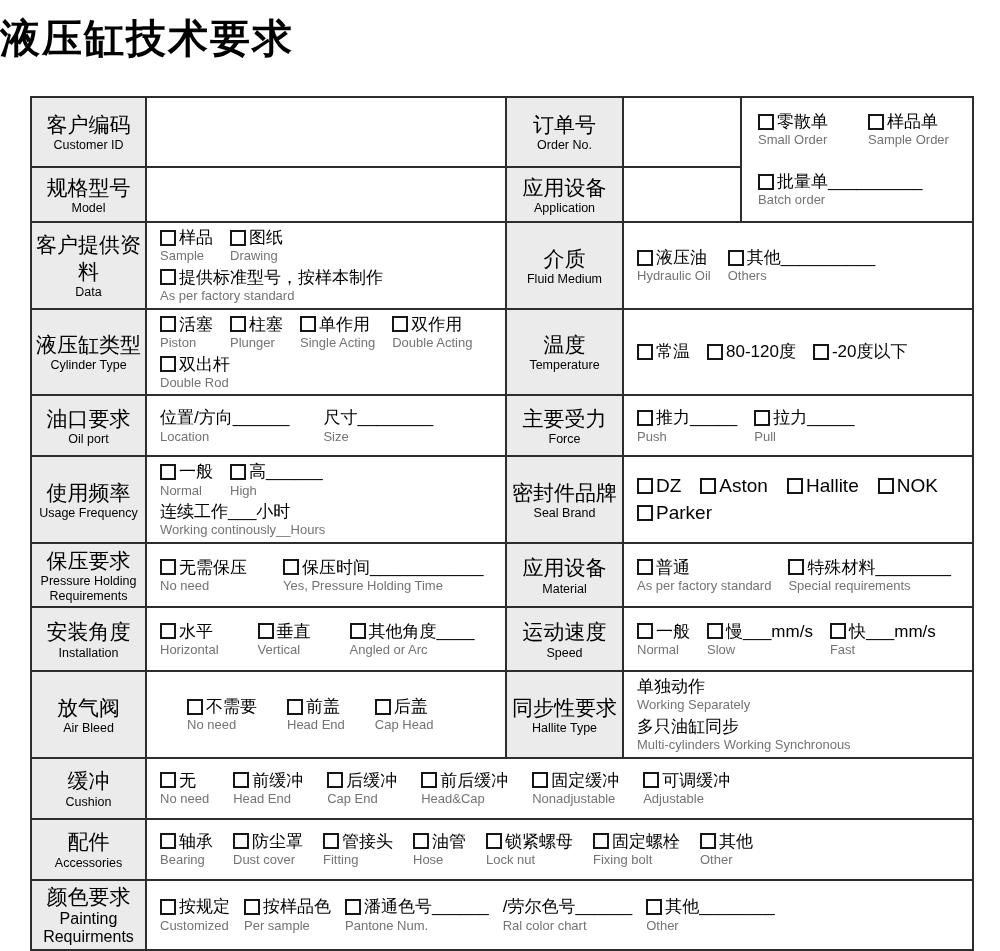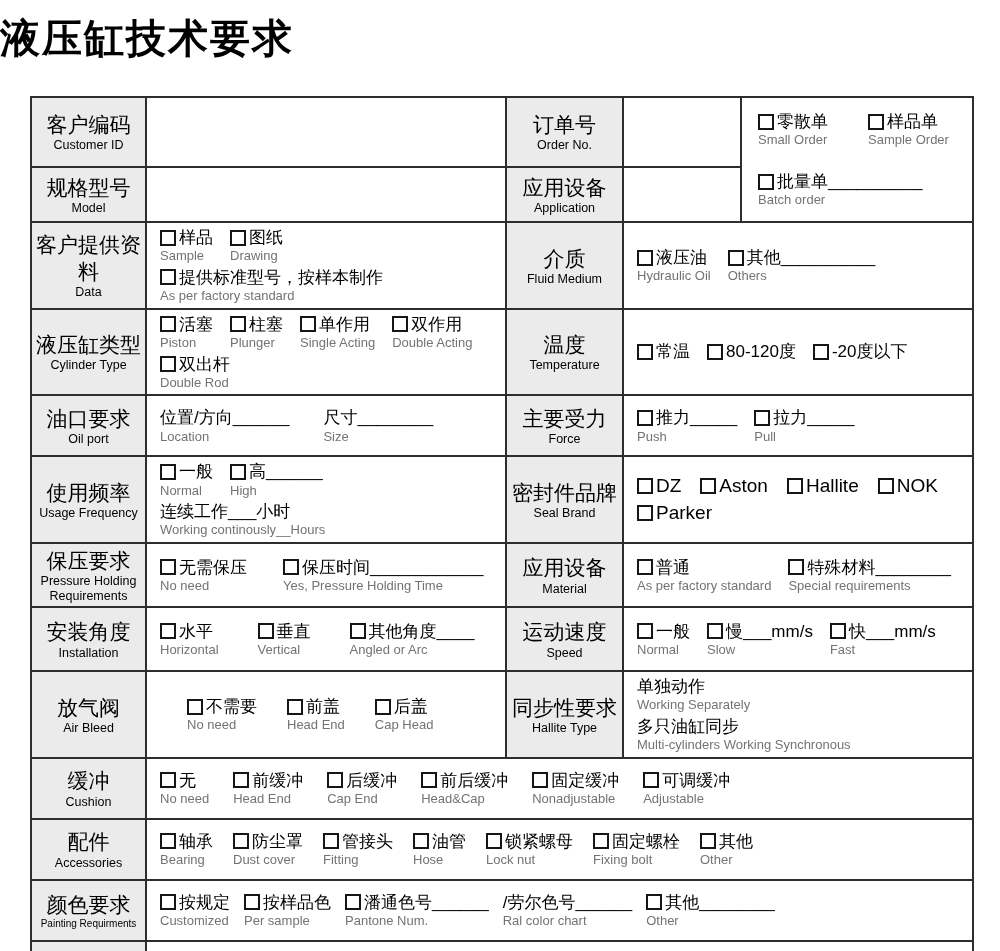"Painting Requirments" td.small-en .len { font-size: 10px -> 16px }
